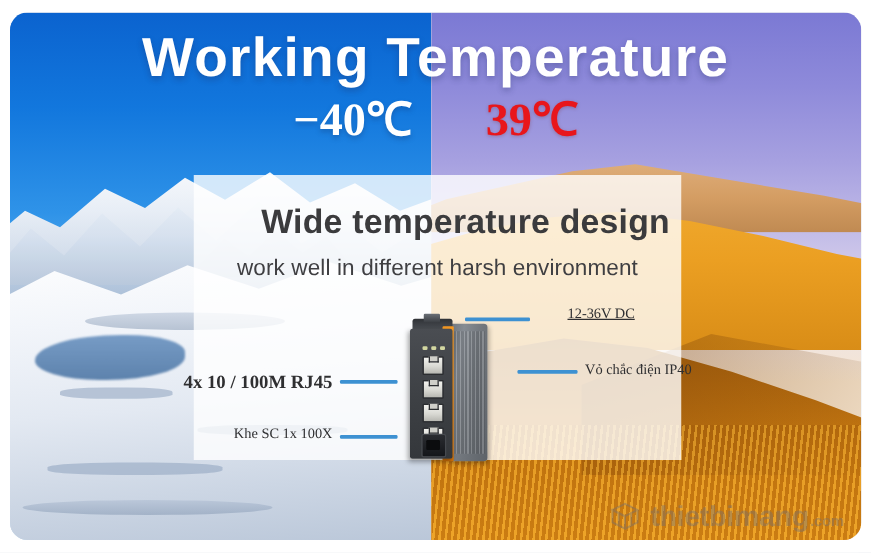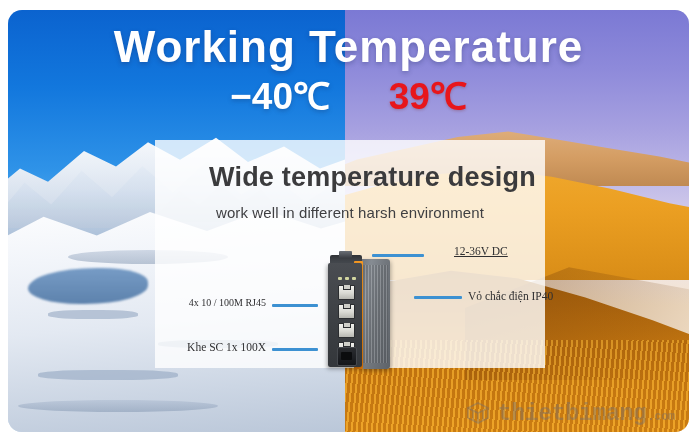"−40℃" .temps { font-family: Liberation Sans, sans-serif -> Liberation Serif, serif }
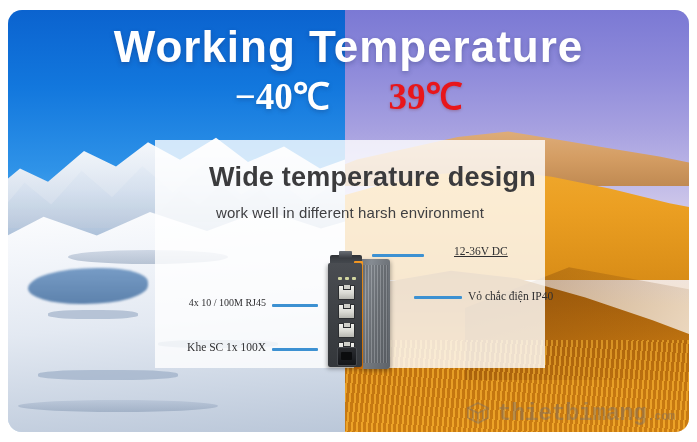"work well in different harsh" .panel-h2 { font-size: 15px -> 18px }
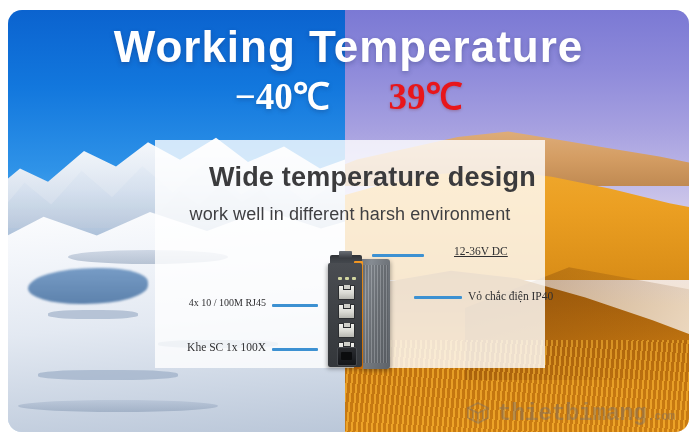"4x 10 / 100M RJ45" .co-rj45 .ctext { font-size: 10px -> 15px; font-weight: none -> bold }
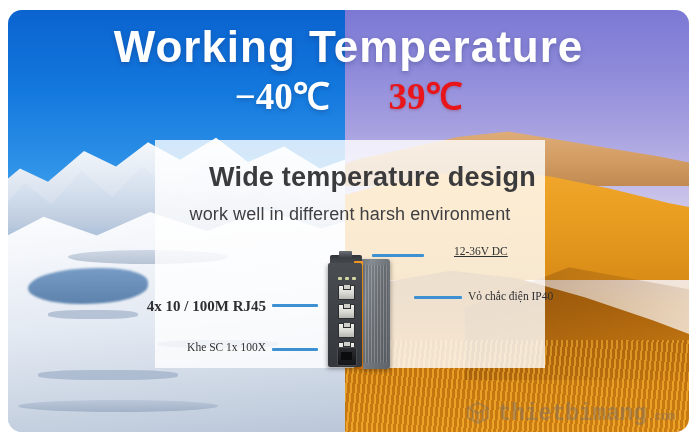"thietbimang" .watermark { align-items: flex-end -> center; font-family: Liberation Mono, monospace -> none }
